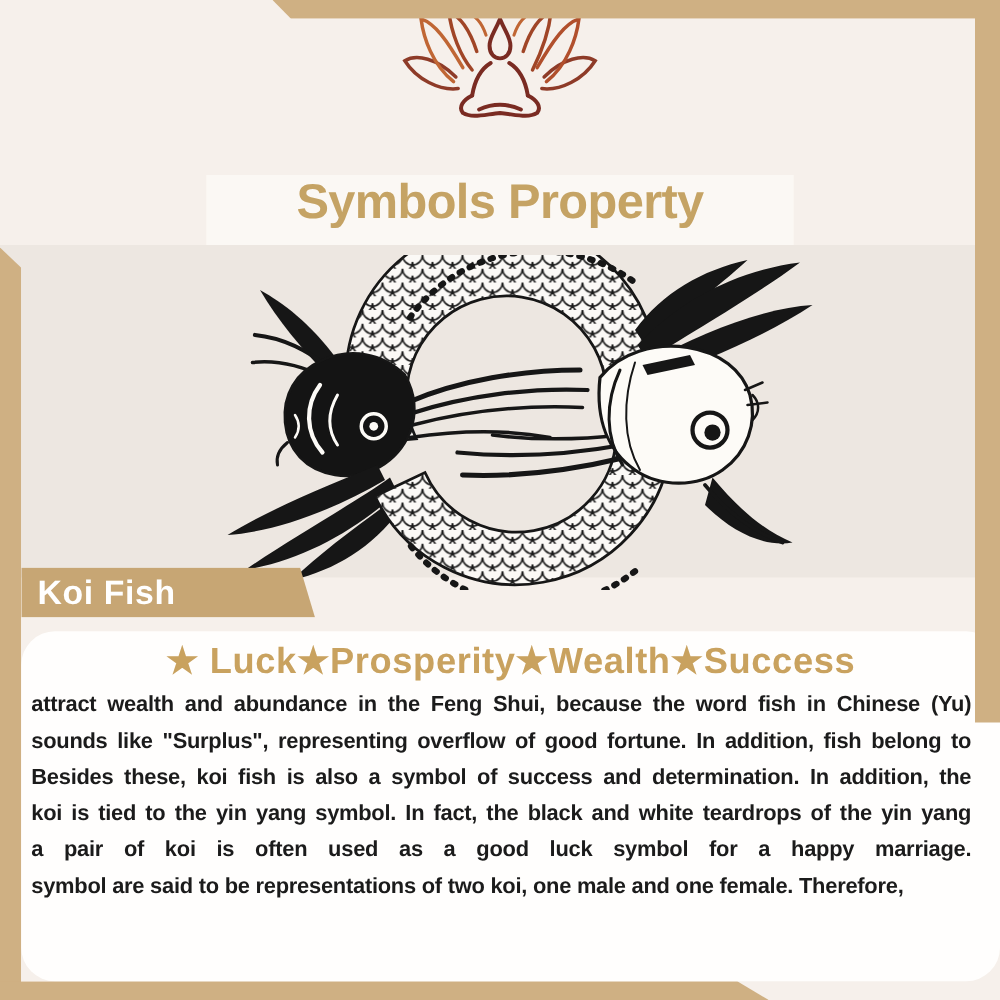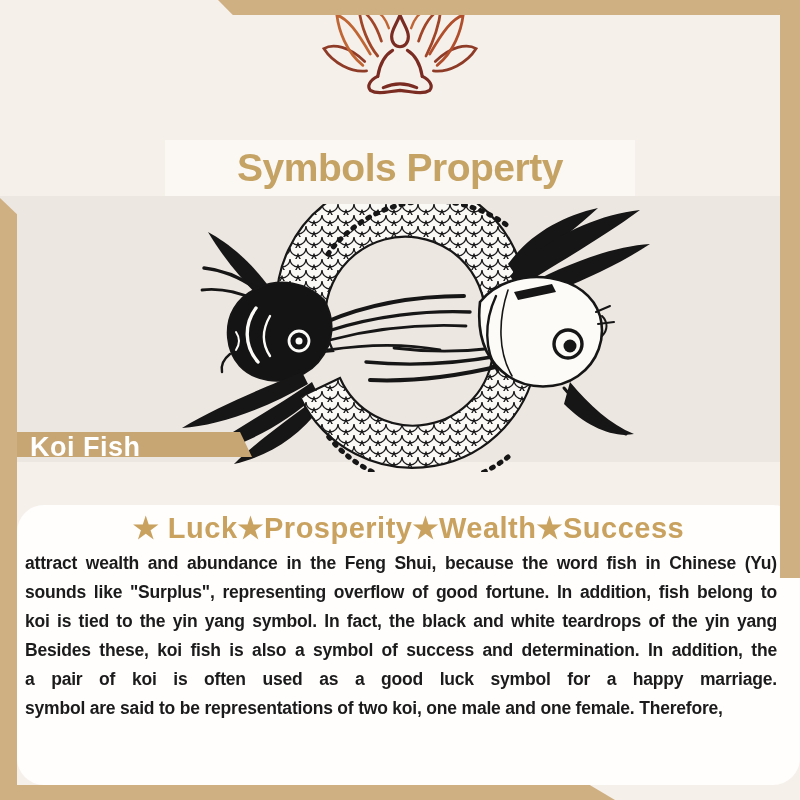"Symbols Property" .header-band { align-items: center -> flex-start }
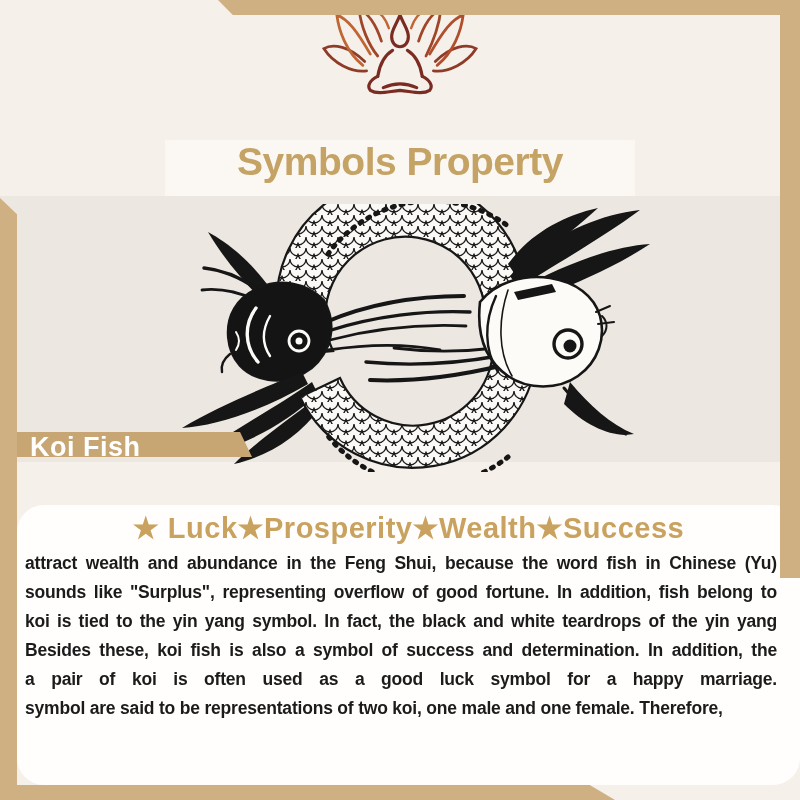"Koi Fish" .koi-banner { align-items: none -> center; height: 25px -> 40px; top: 432px -> 454px }
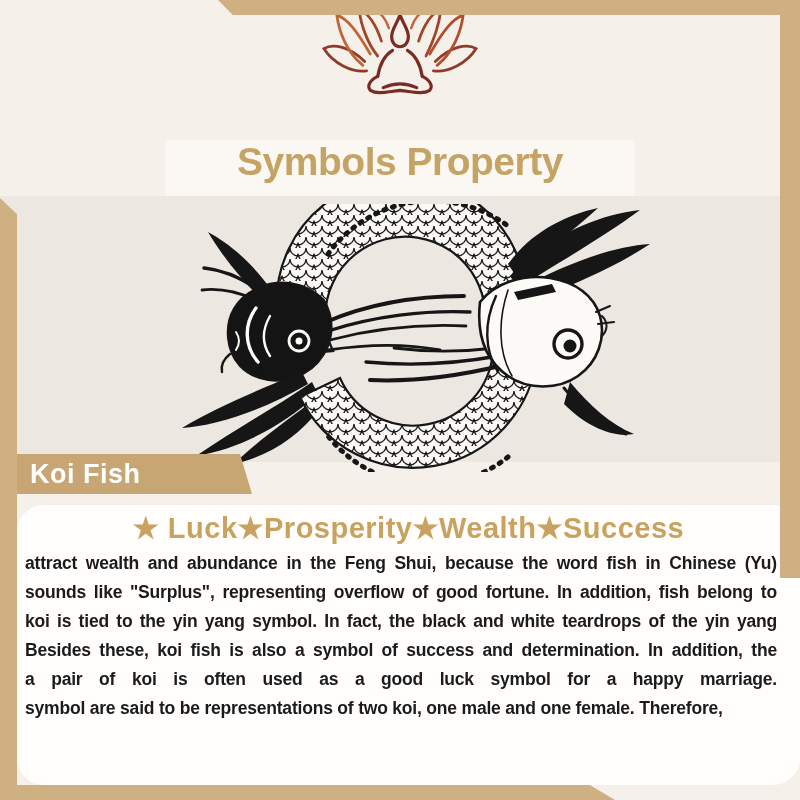"koi is tied to the" div.body-line { order: before "Besides these, koi fish is" -> after "Besides these, koi fish is" }
